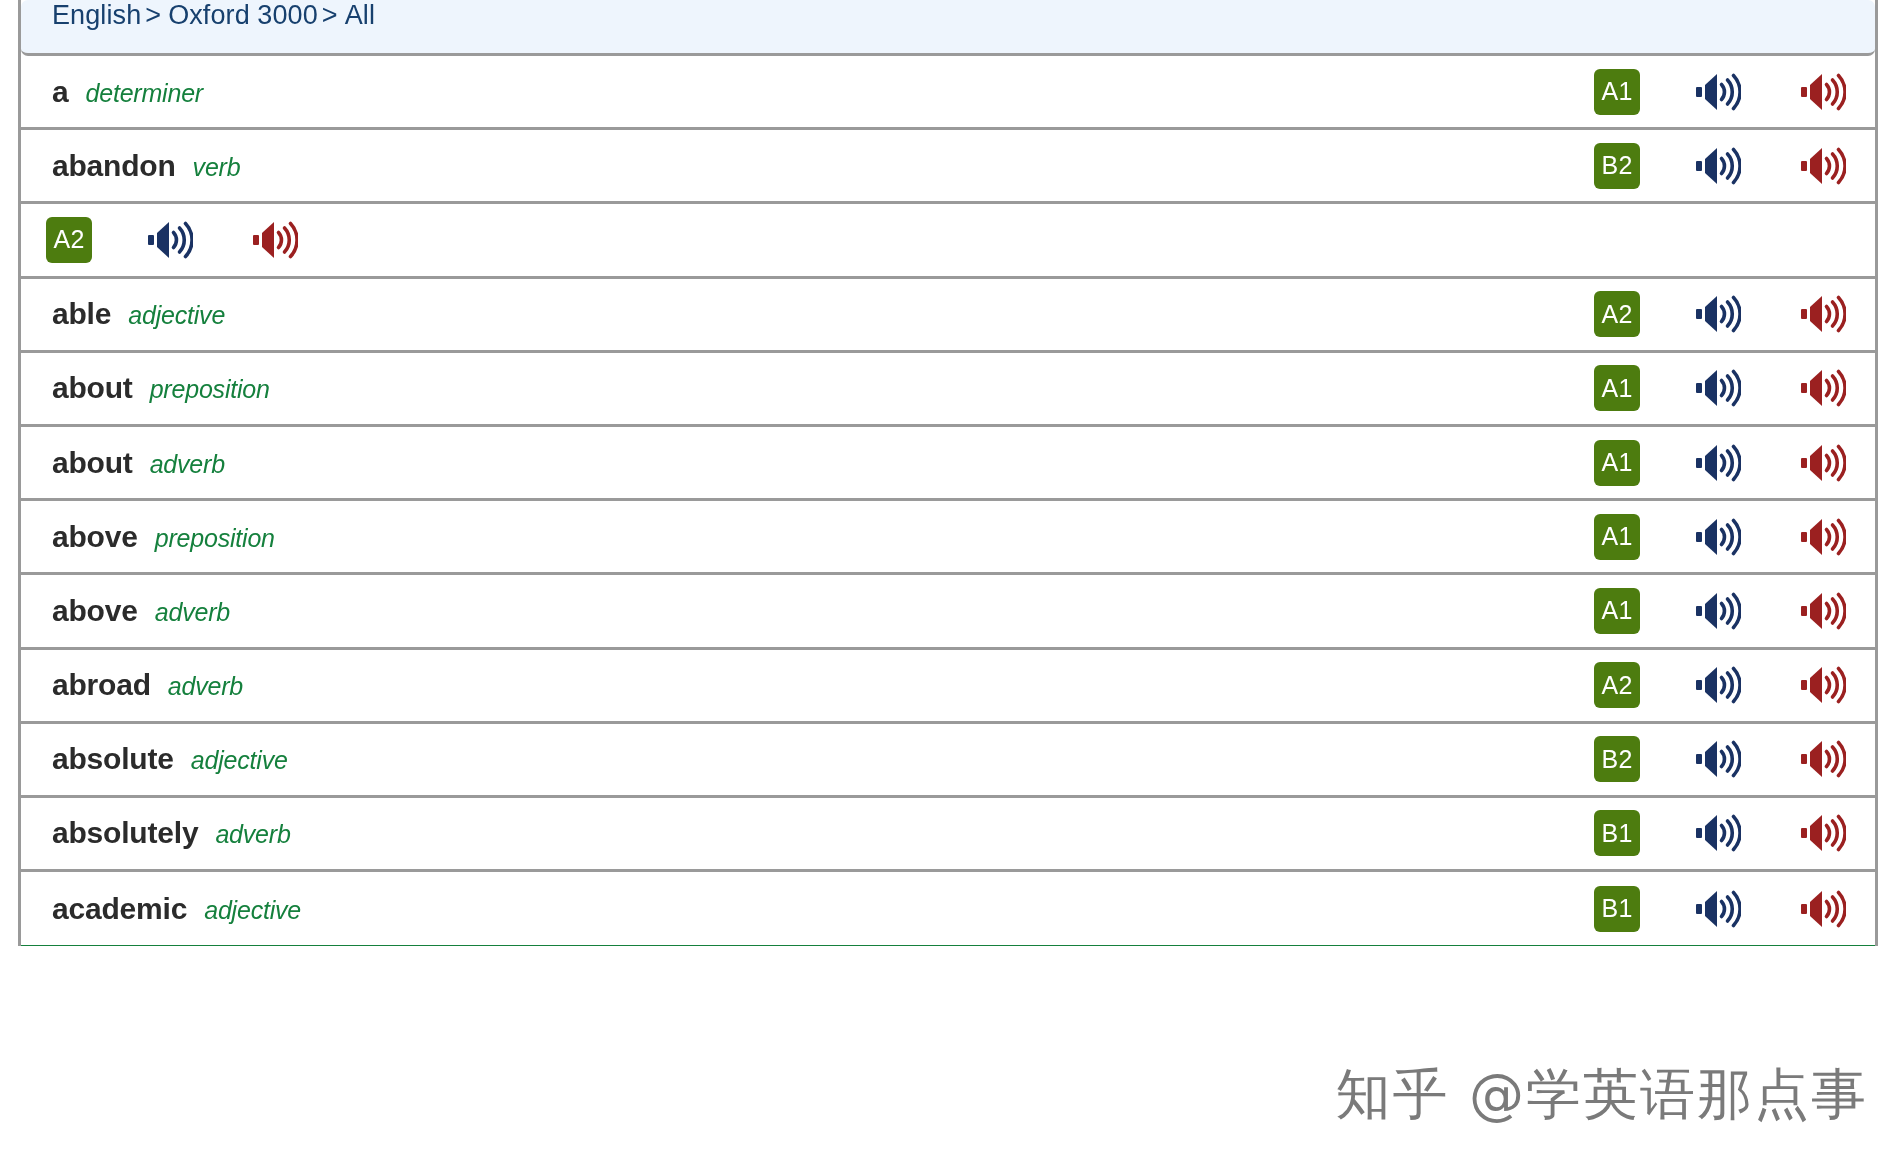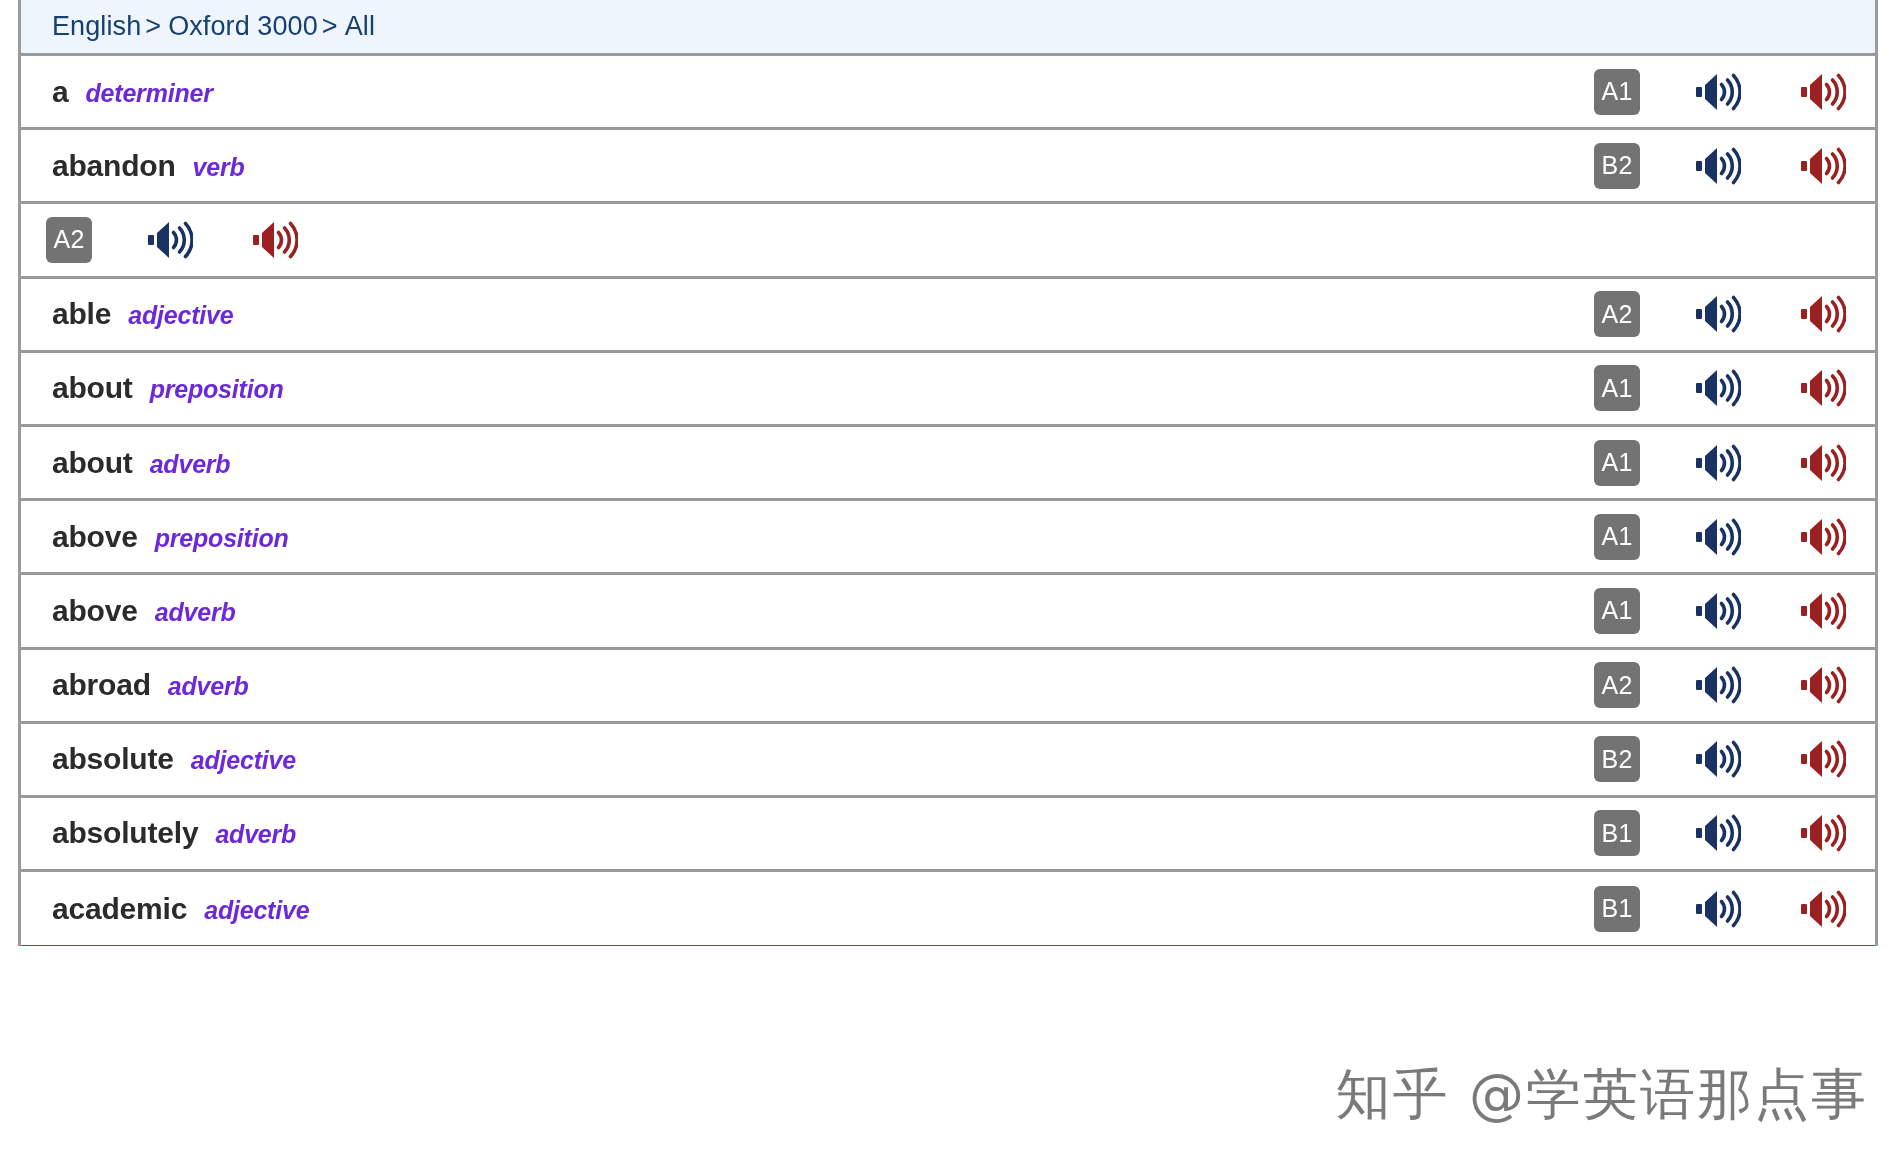"English" .breadcrumb-bar { align-items: center -> flex-start; border-radius: none -> 7px }
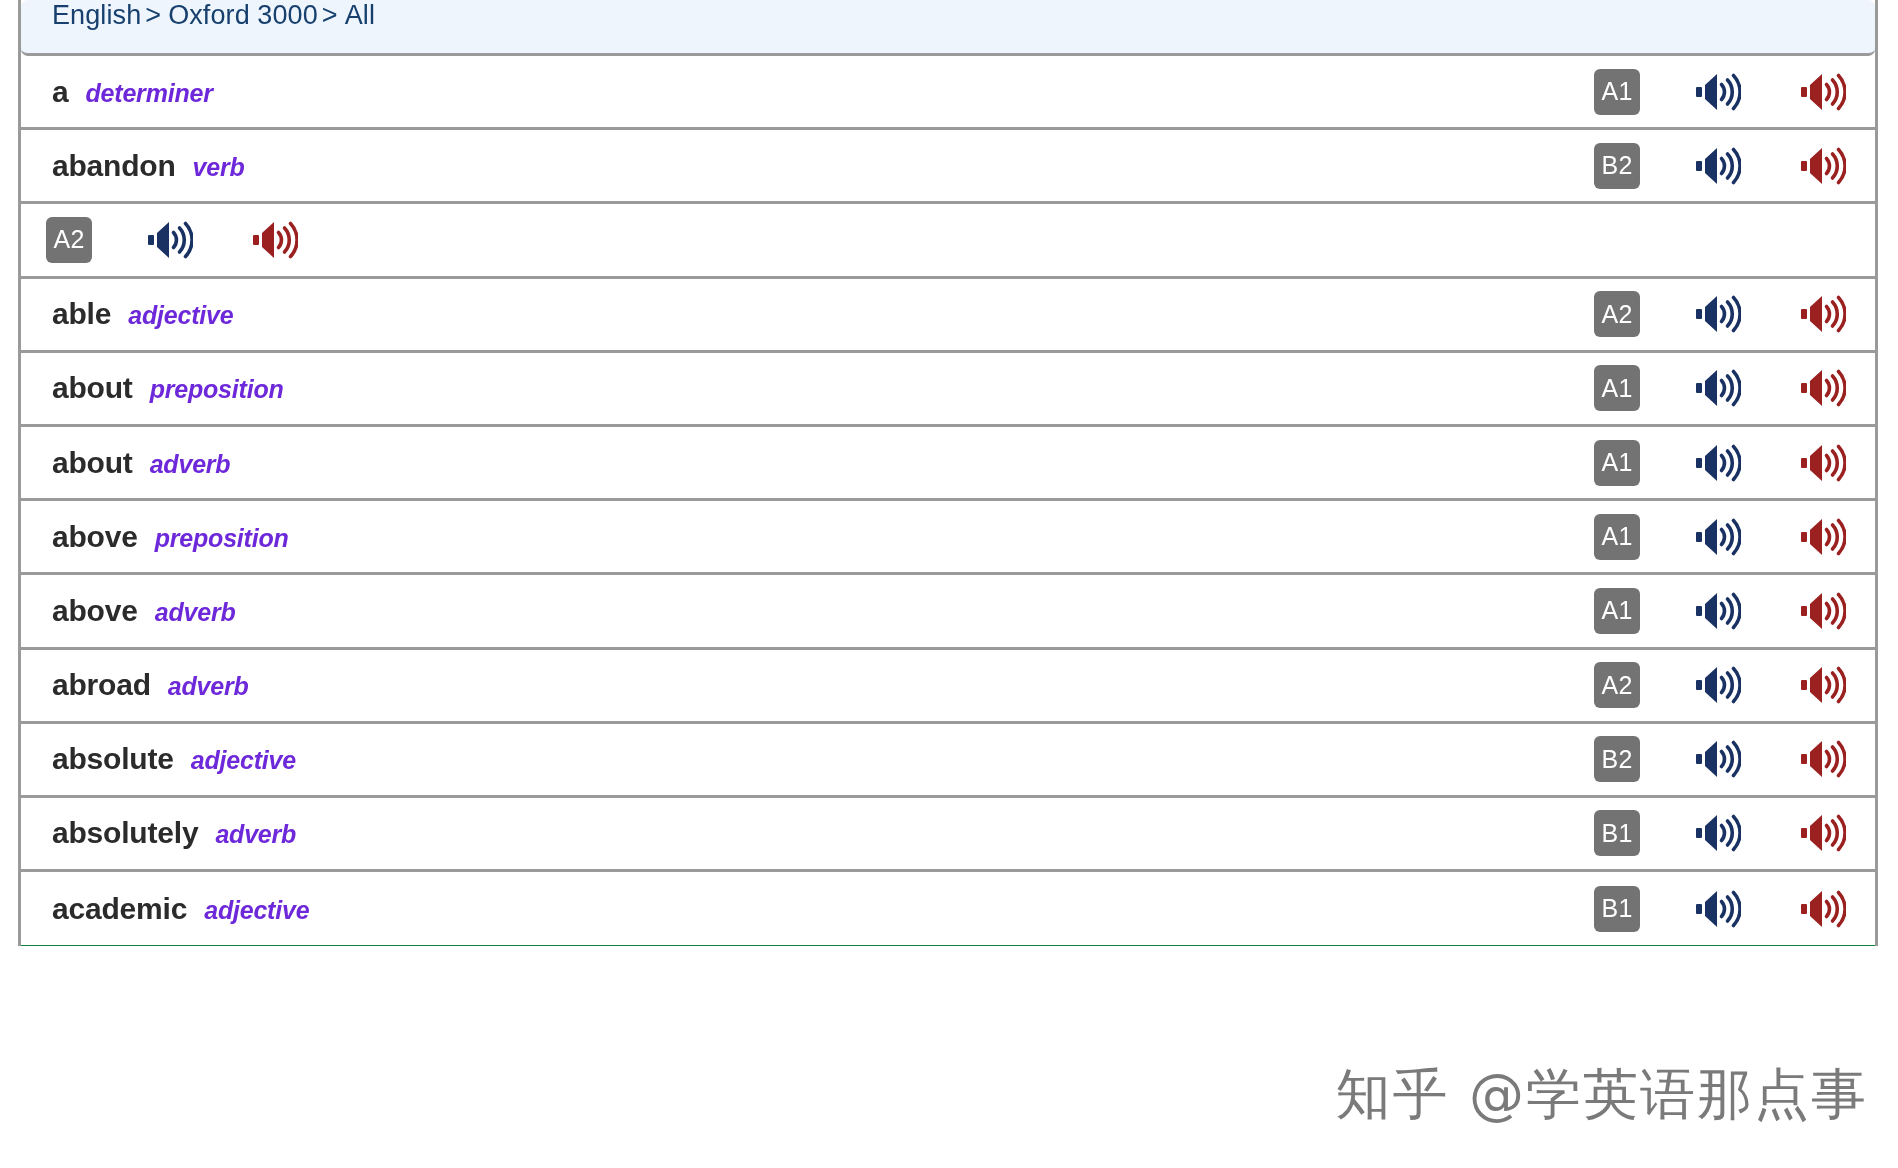"determiner" .pos { color: #6d28d9 -> #15803d; font-weight: bold -> none }
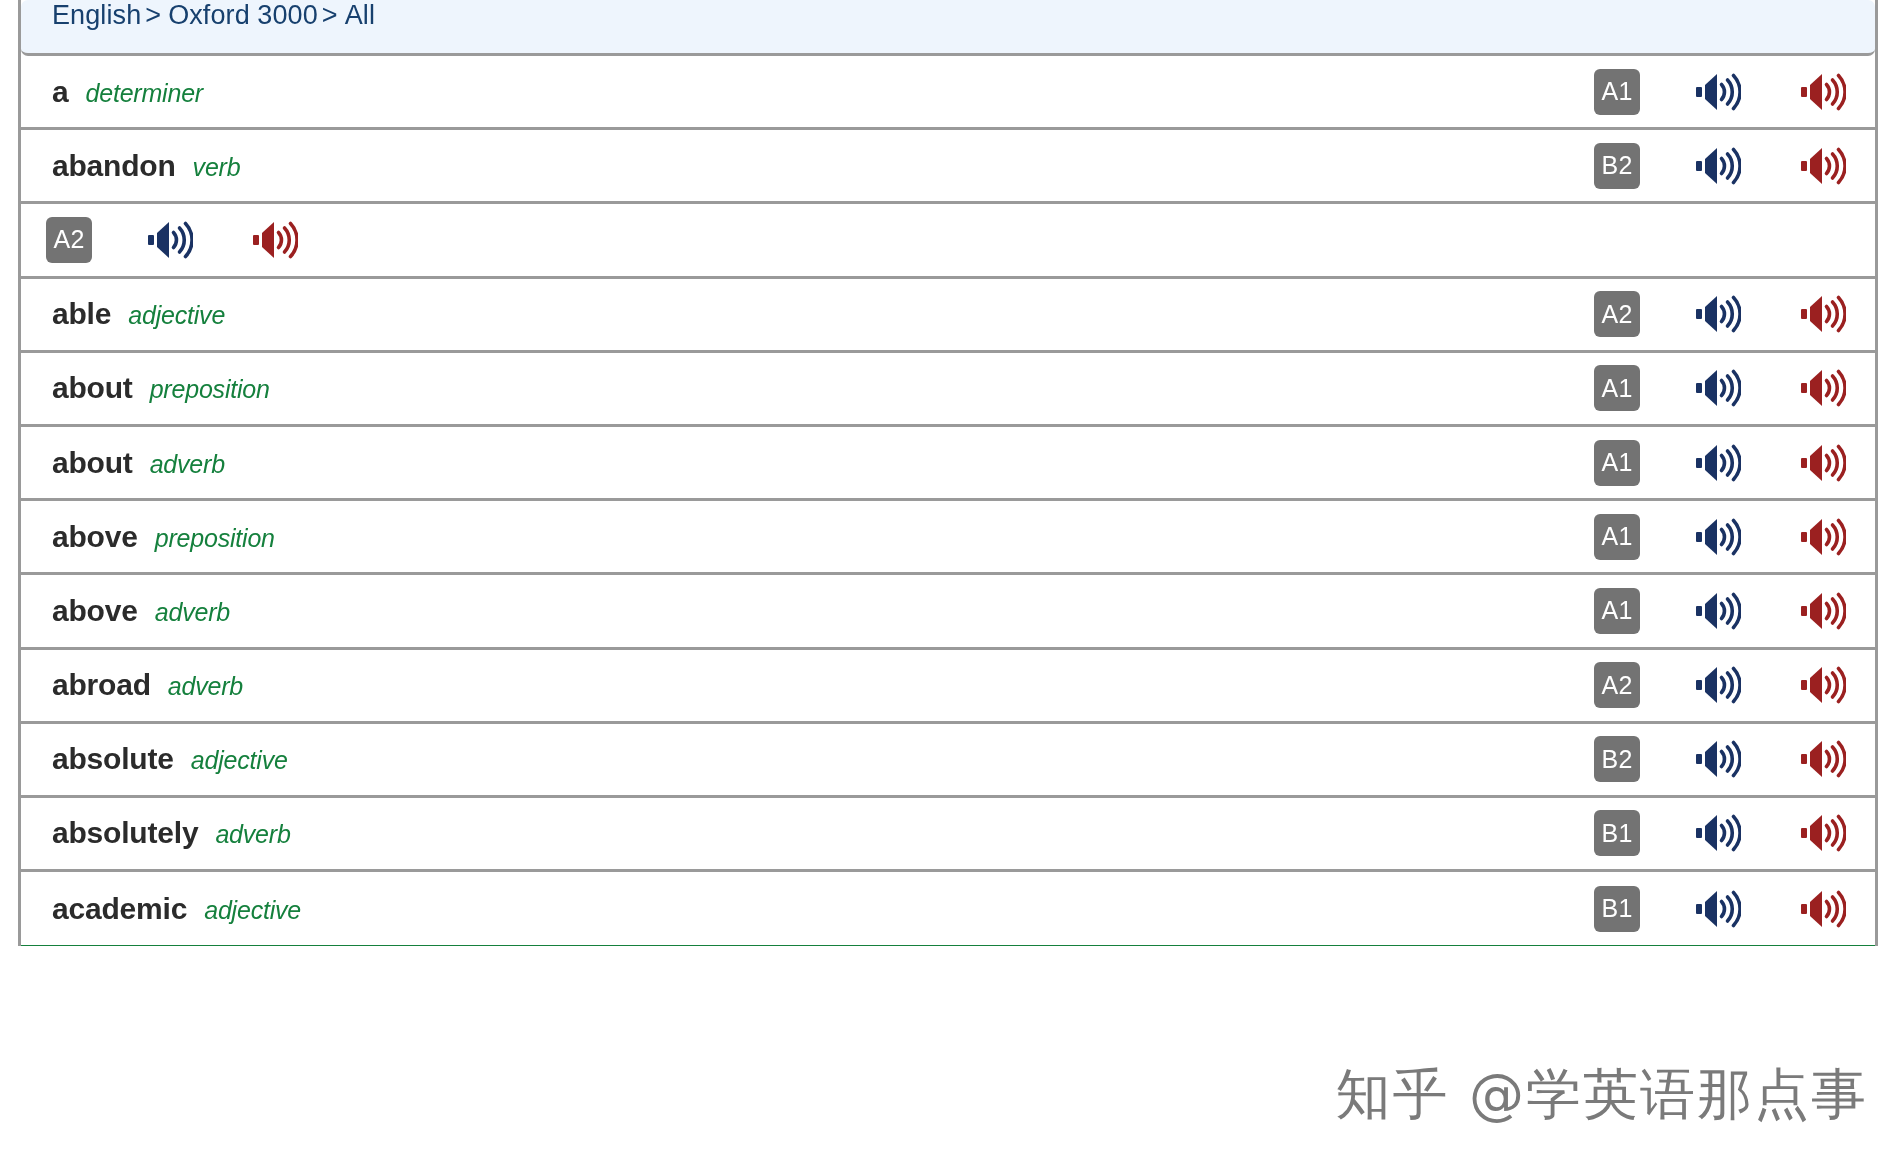"A1" .badge { background: #737373 -> #4d7c0f }
